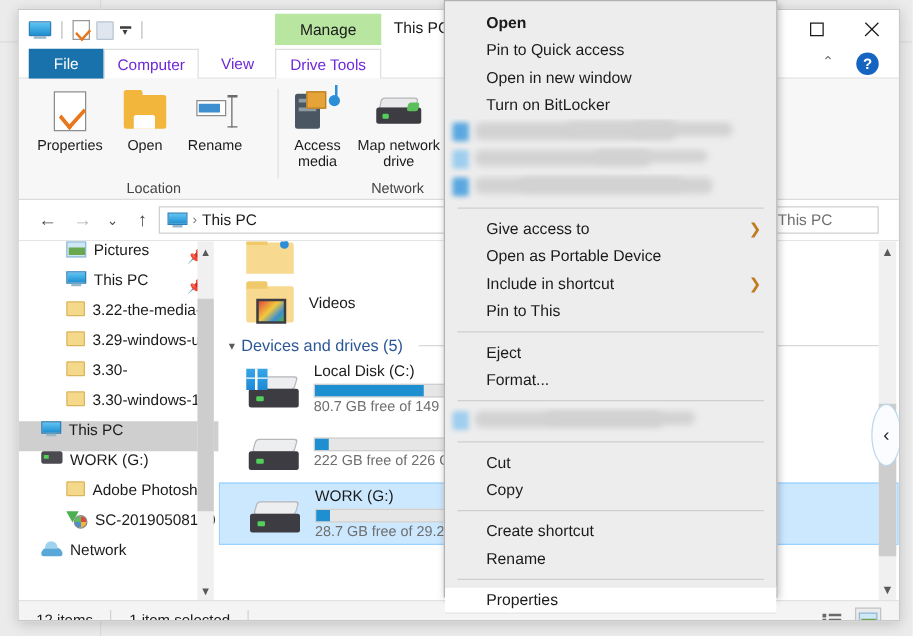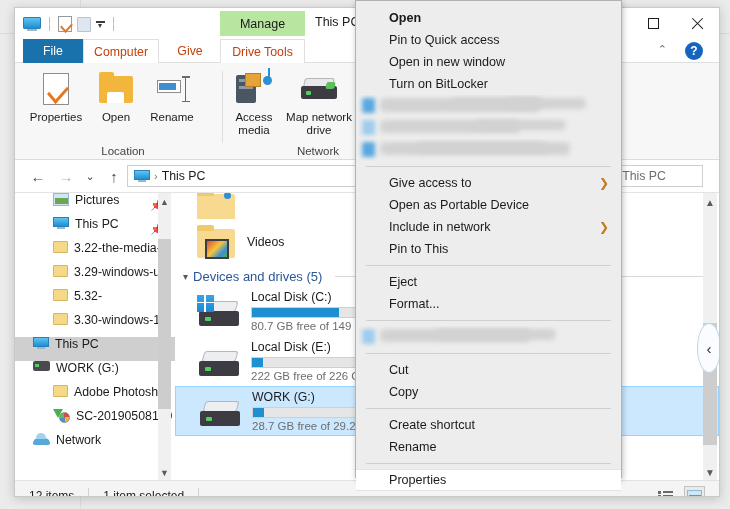"Computer" .tab { color: #c2410c -> #6d28d9 }
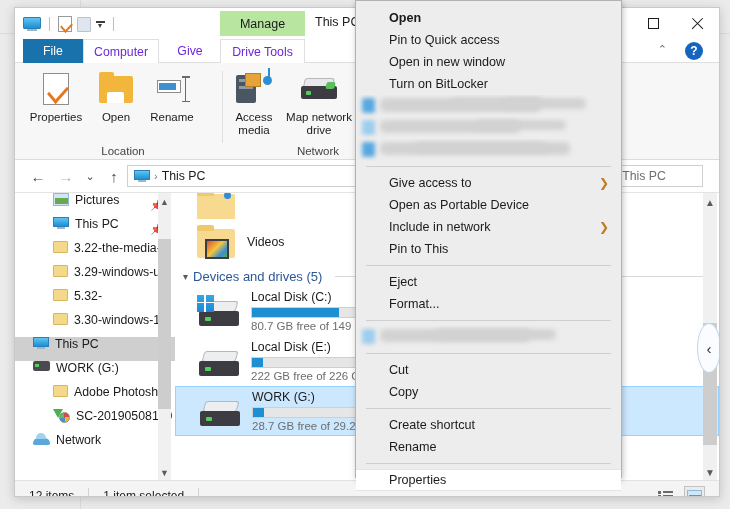"Give" div.tab { text: Give -> View }
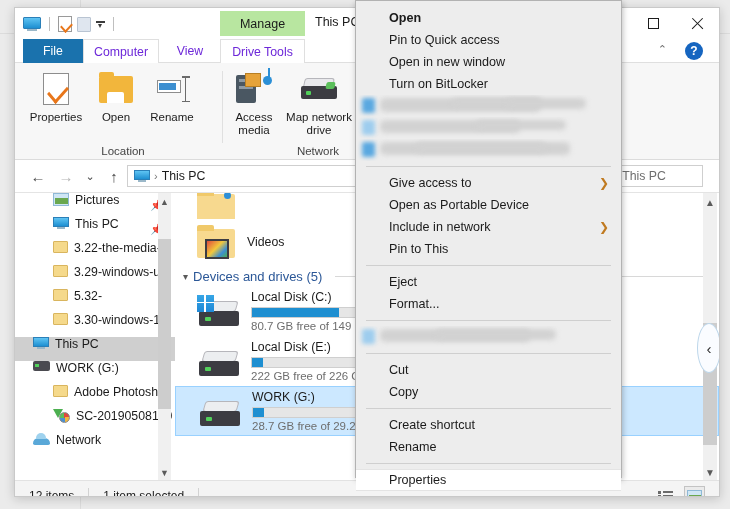"Include in network" span { text: network -> shortcut }
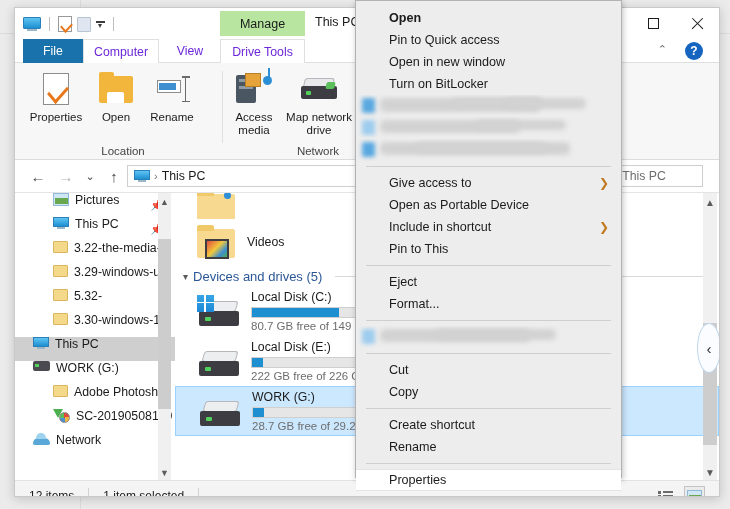"5.32-" span { text: 5.32- -> 3.30- }
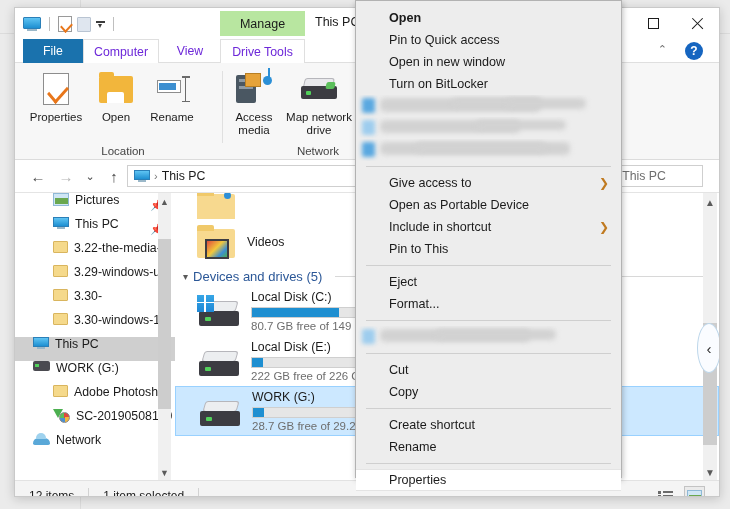"Local Disk (E:)" div.dr-name { html: <div>Local Disk (E:)</div> -> none }
